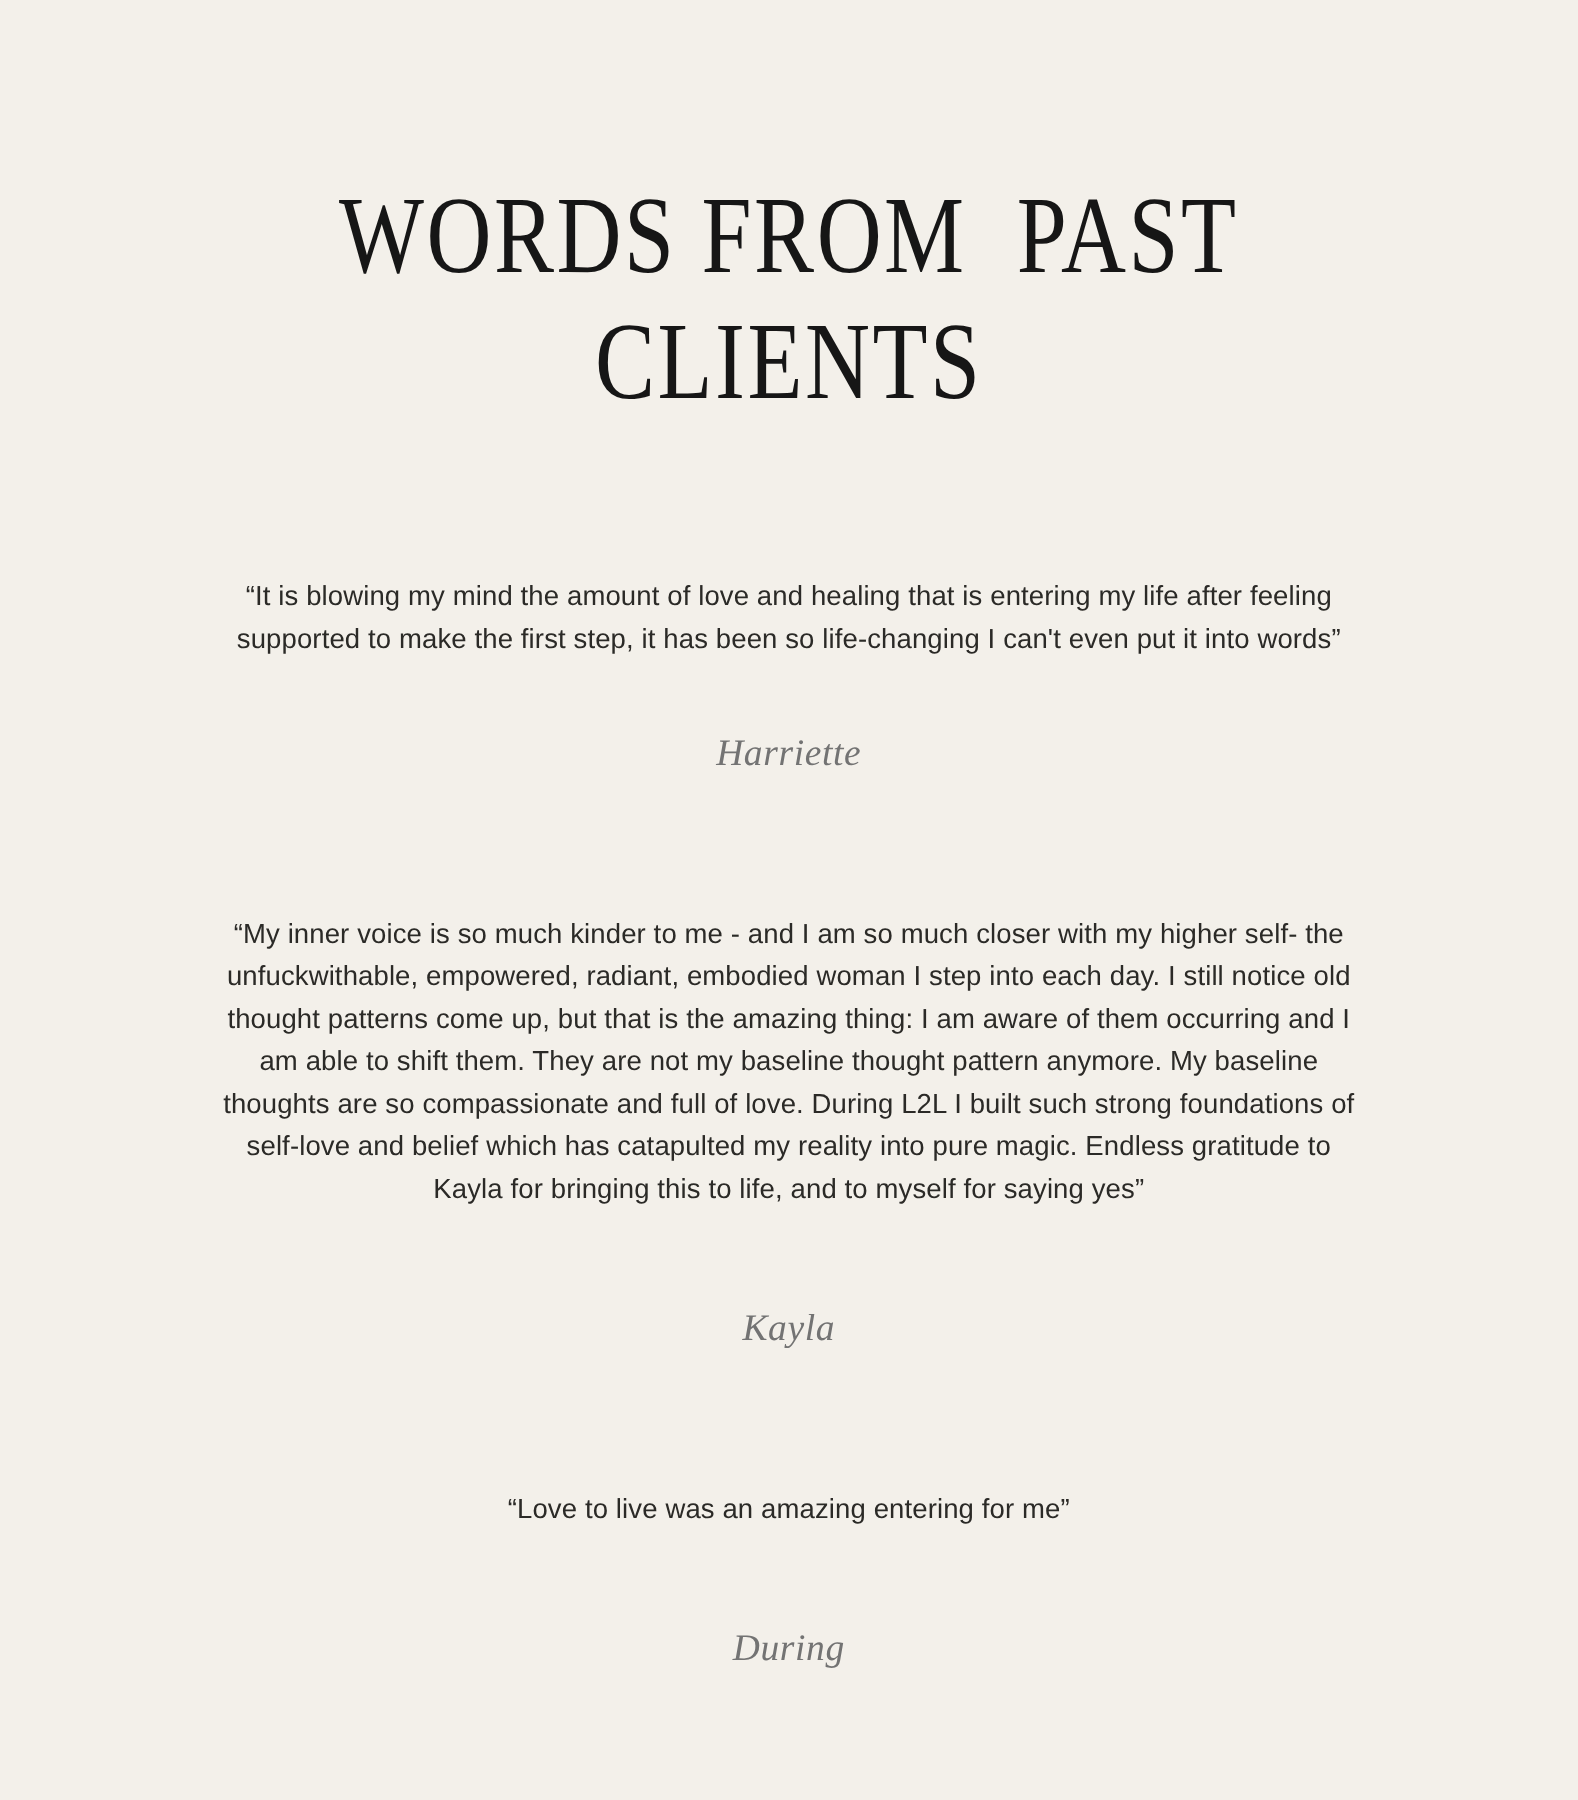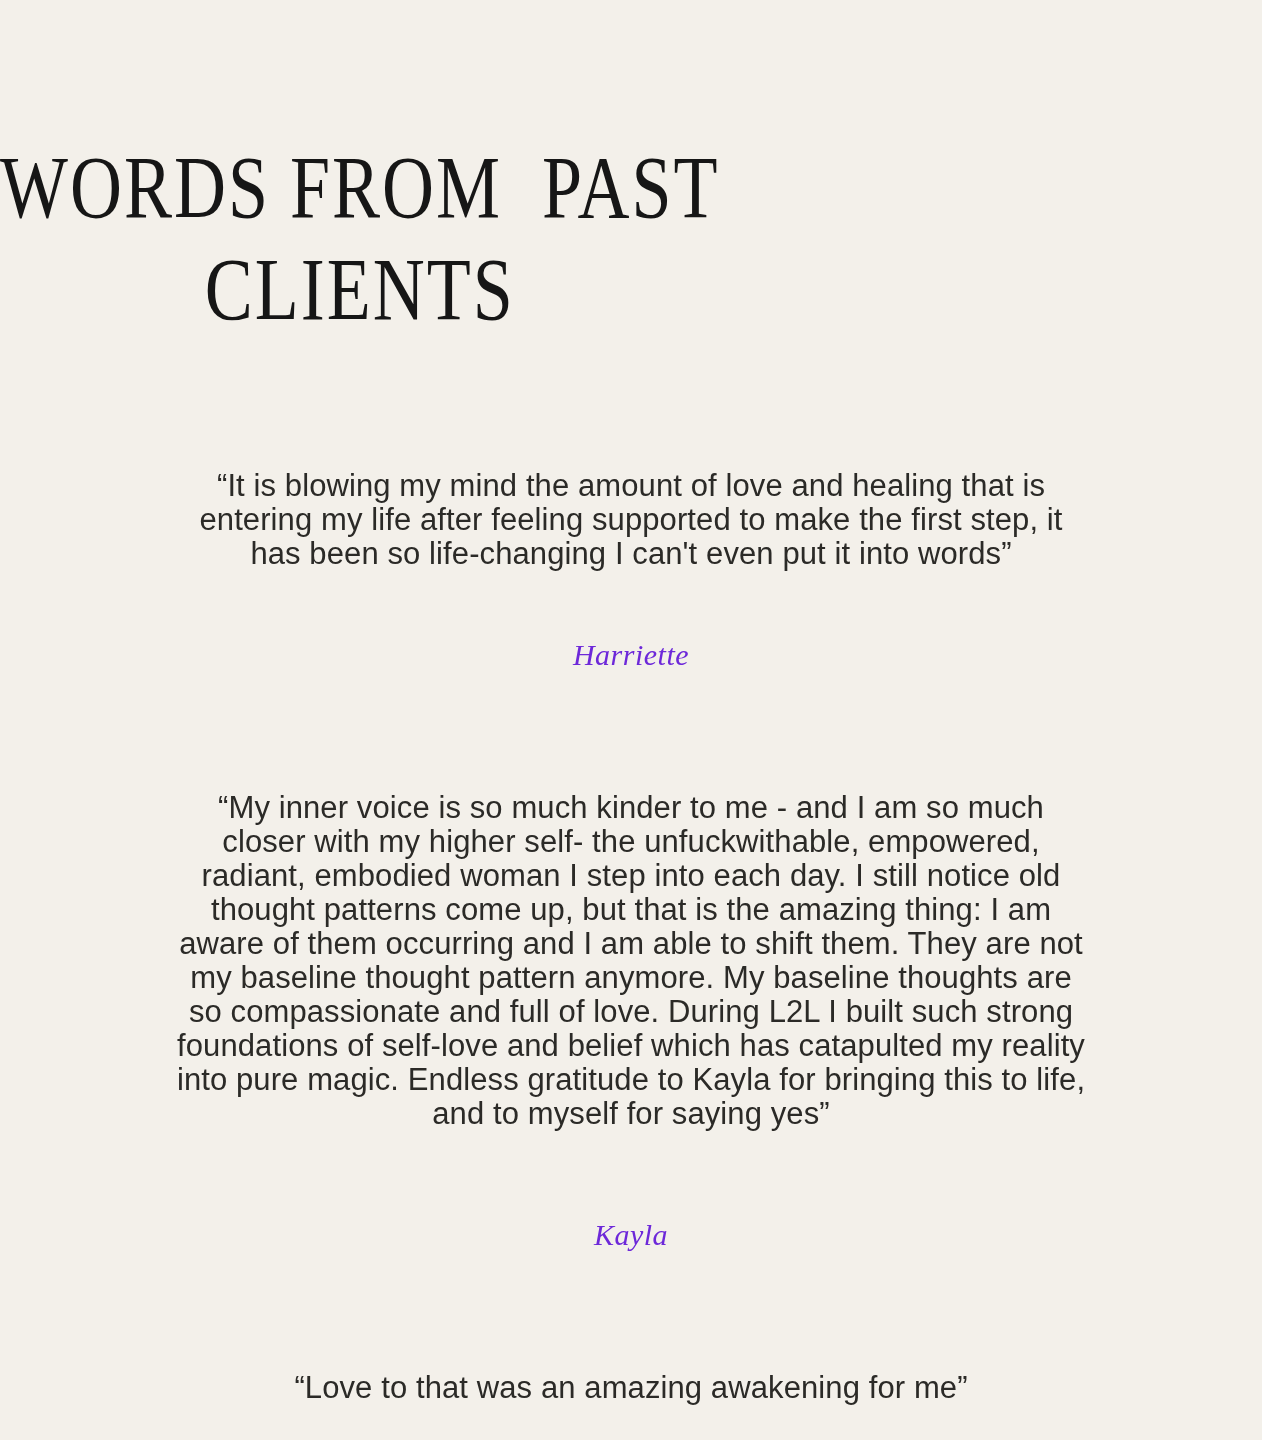"WORDS FROM PAST" .page { align-items: flex-start -> center }
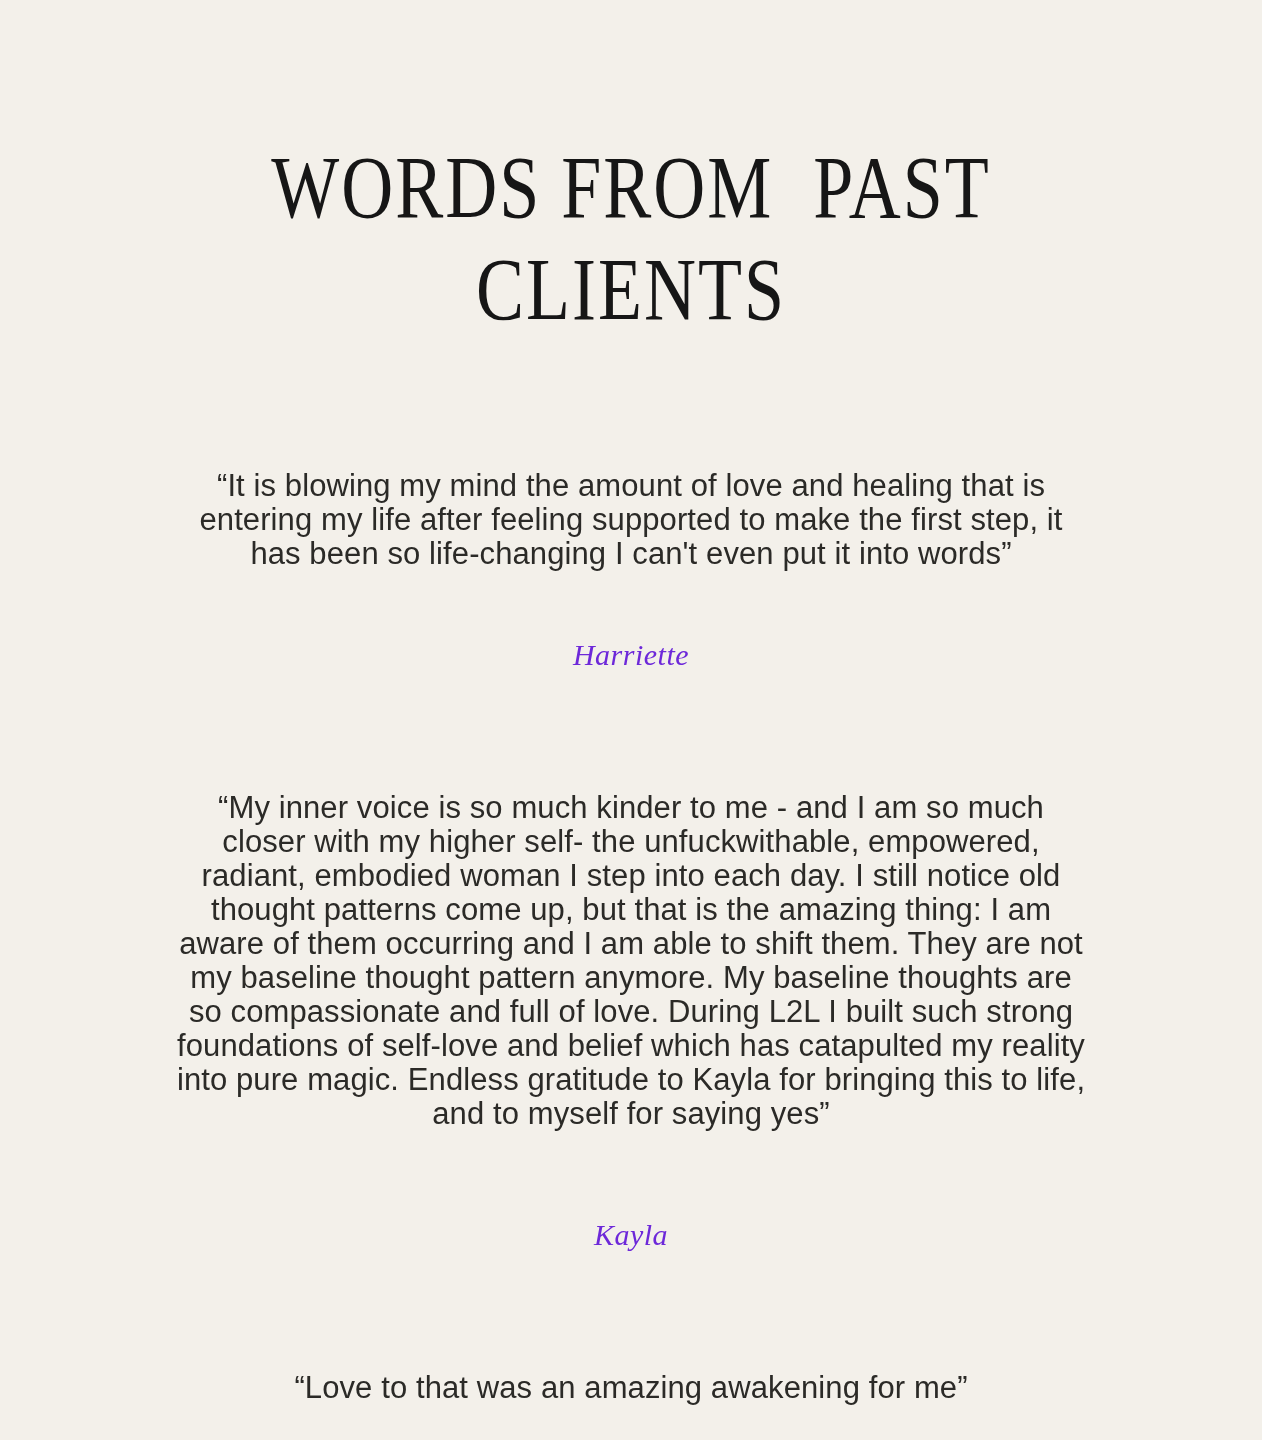"“It is blowing my mind" .quote { font-size: 31px -> 22px }
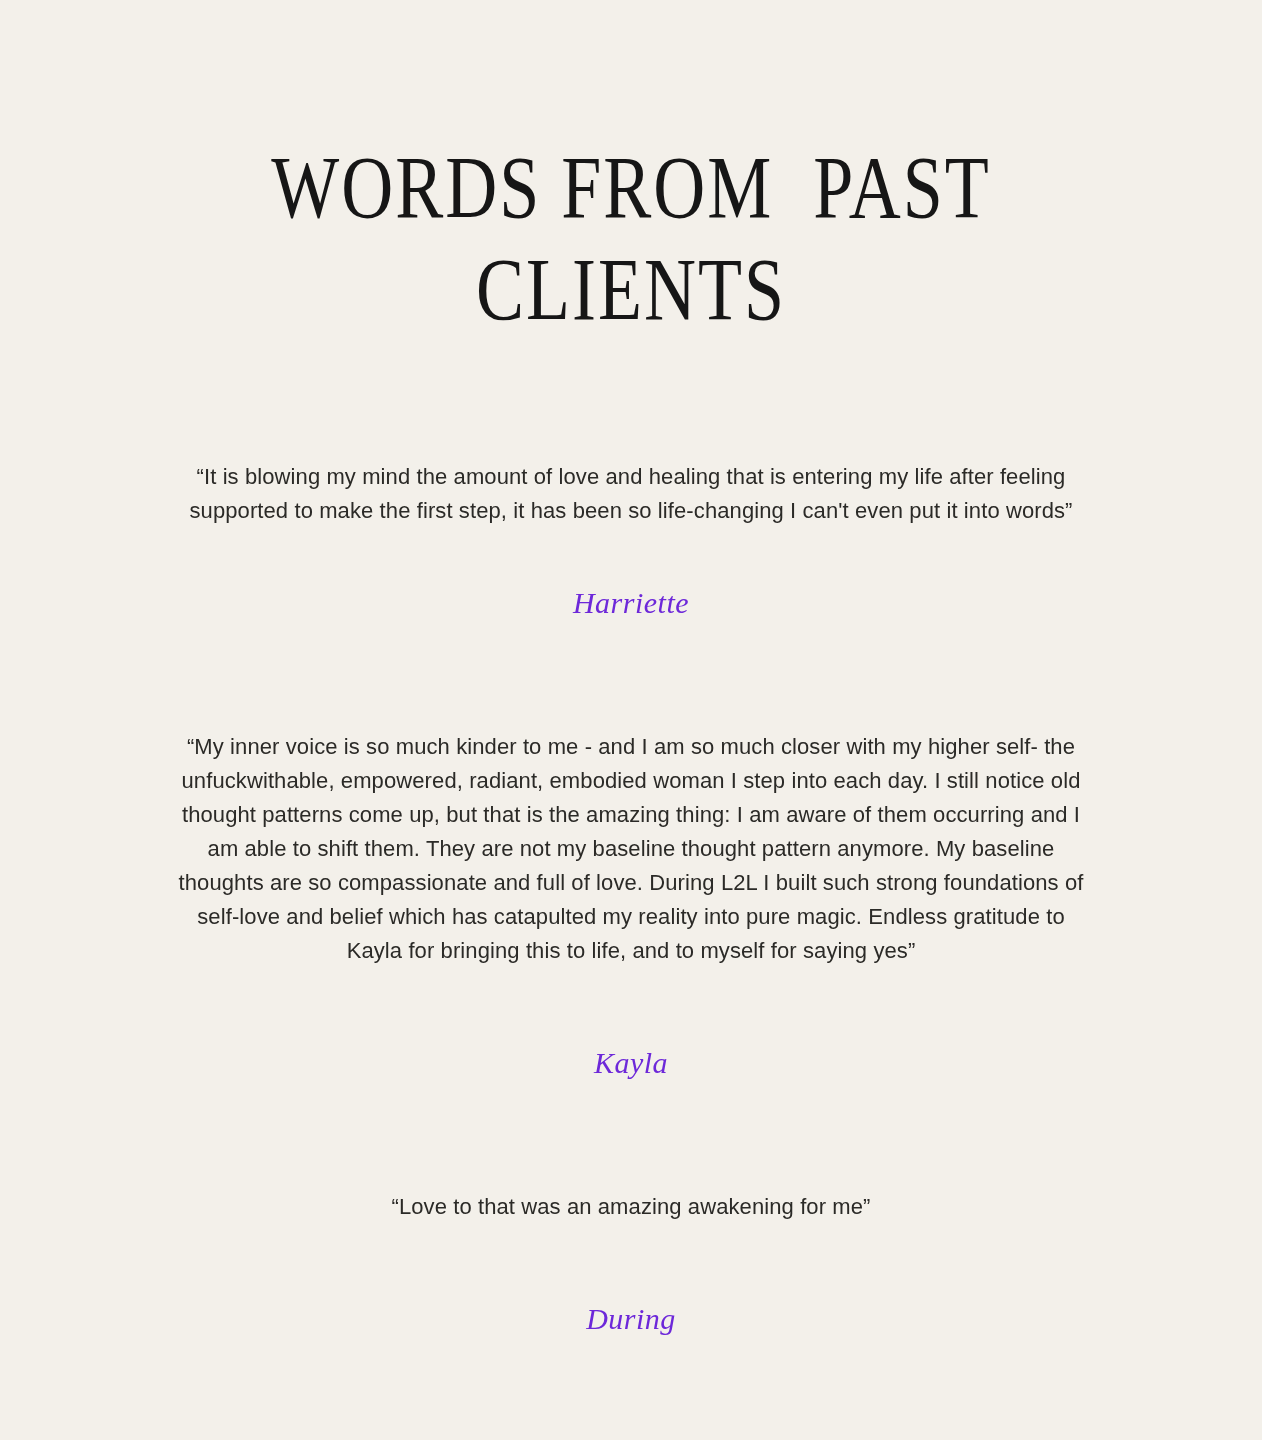"Harriette" .author { color: #6d28d9 -> #737373 }
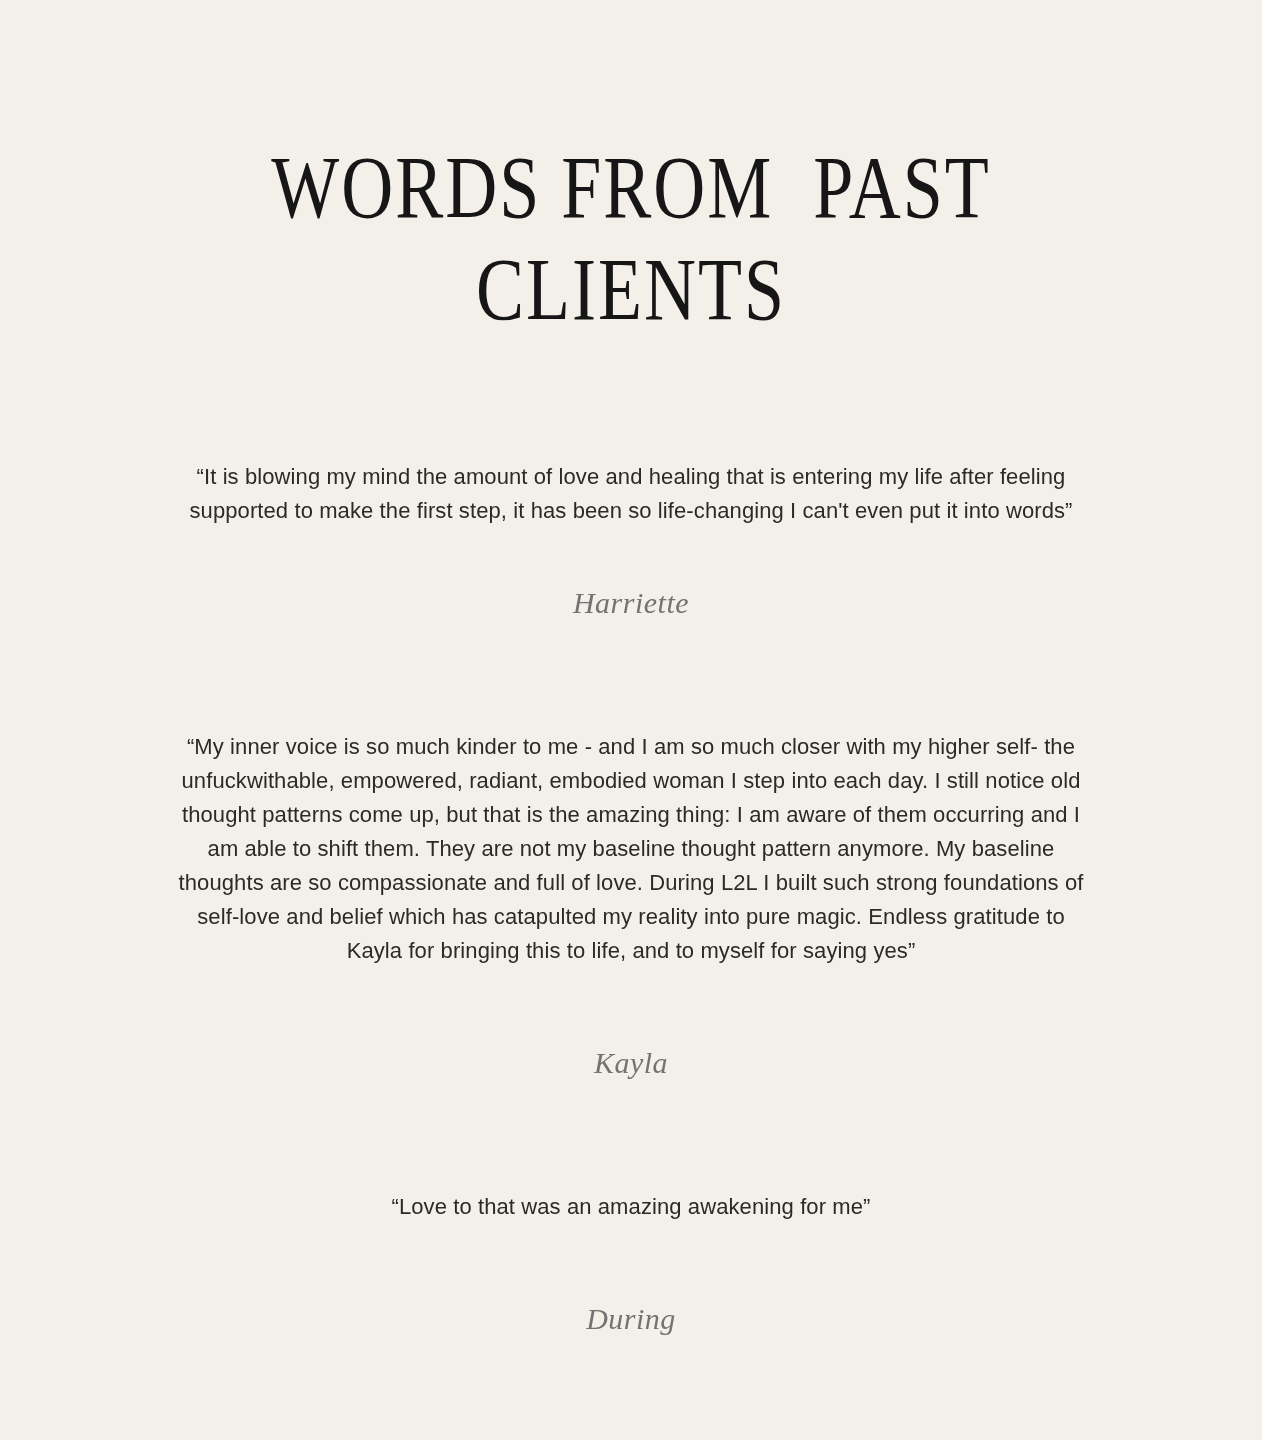"“Love to that was an" p.quote { text: that was an amazing awakening -> live was an amazing entering }
